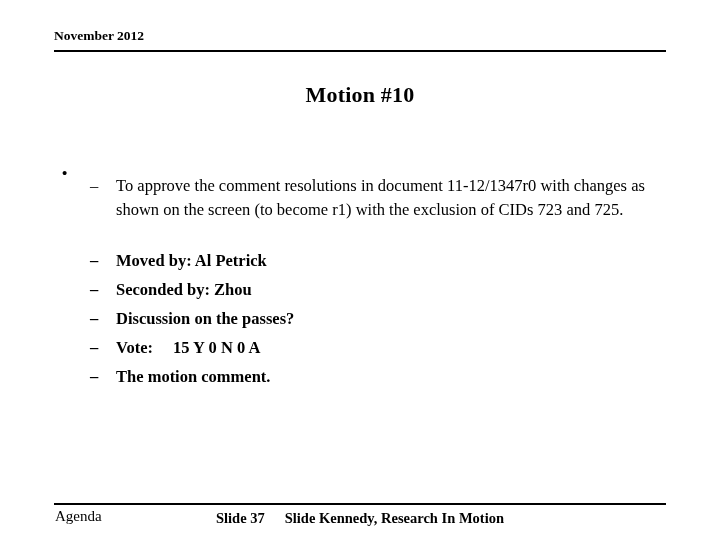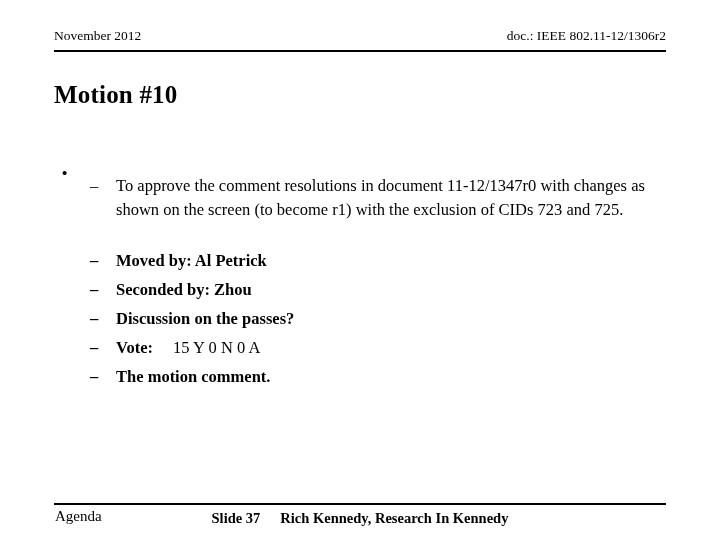"November 2012" .header-row { font-weight: normal -> bold }
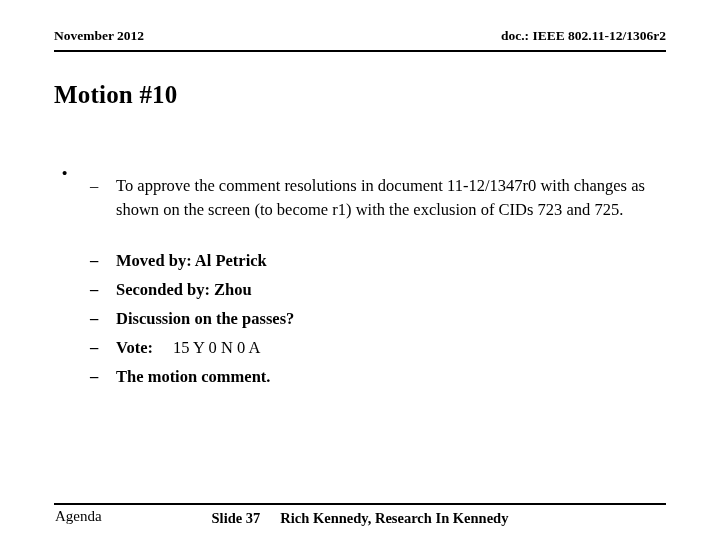"doc.: IEEE 802.11-12/1306r2" span { html: <span>doc.: IEEE 802.11-12/1306r2</span> -> none }
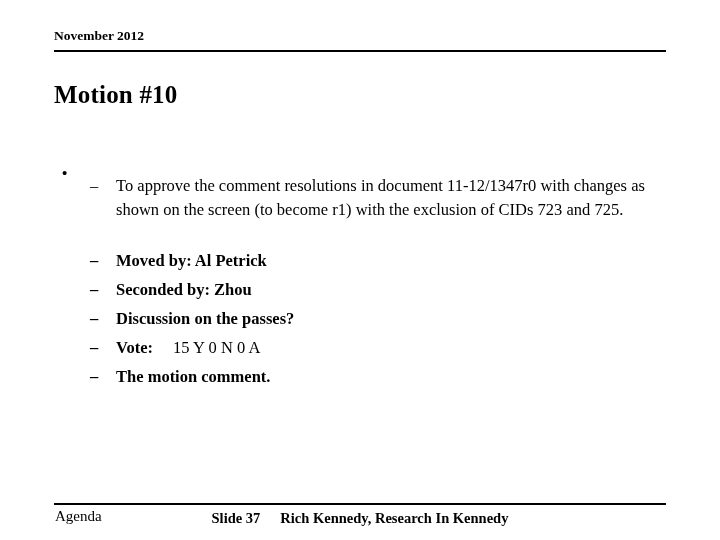"Motion #10" .slide-title { font-size: 25px -> 22px; text-align: left -> center }
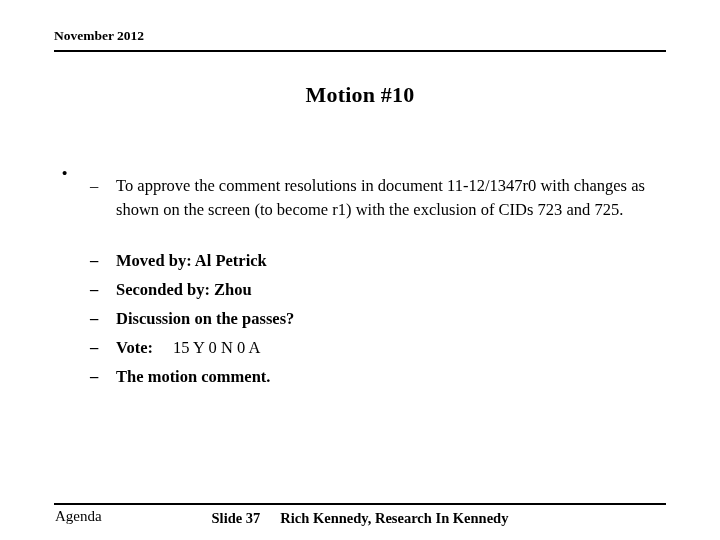"15 Y 0 N 0" .lvl2.bold .vote-value { font-weight: normal -> bold }
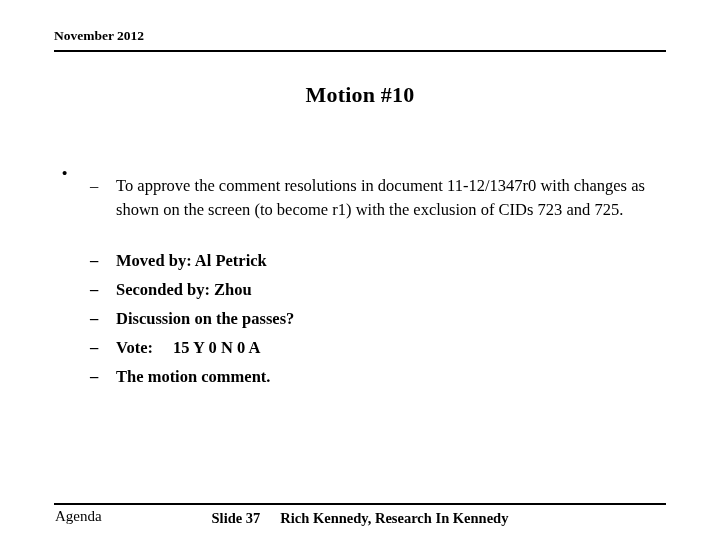"Rich Kennedy, Research In Kennedy" span { text: Rich Kennedy, Research In Kennedy -> Slide Kennedy, Research In Motion }
